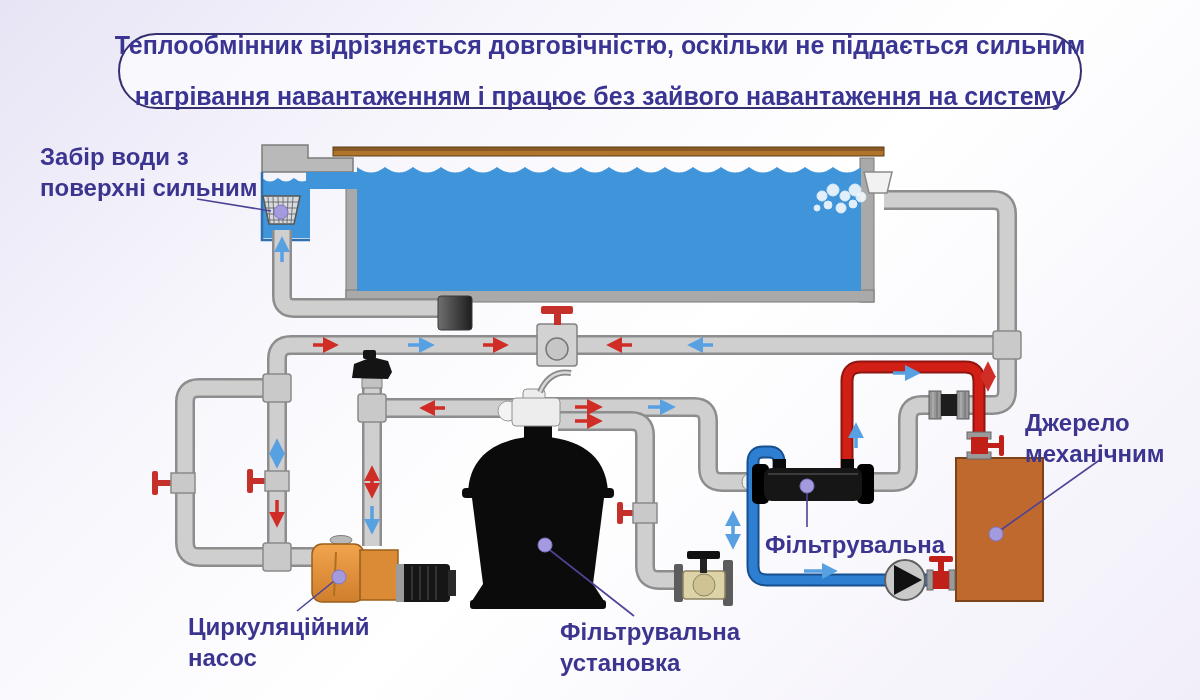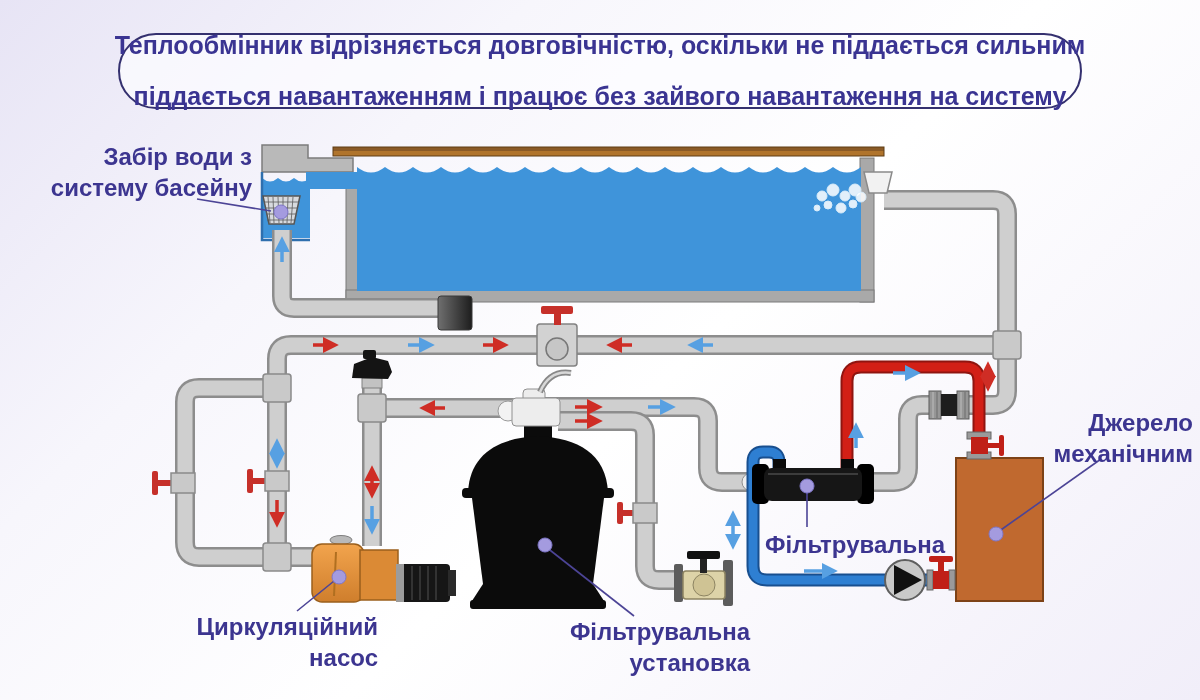"піддається навантаженням і працює без" div { text: піддається -> нагрівання }
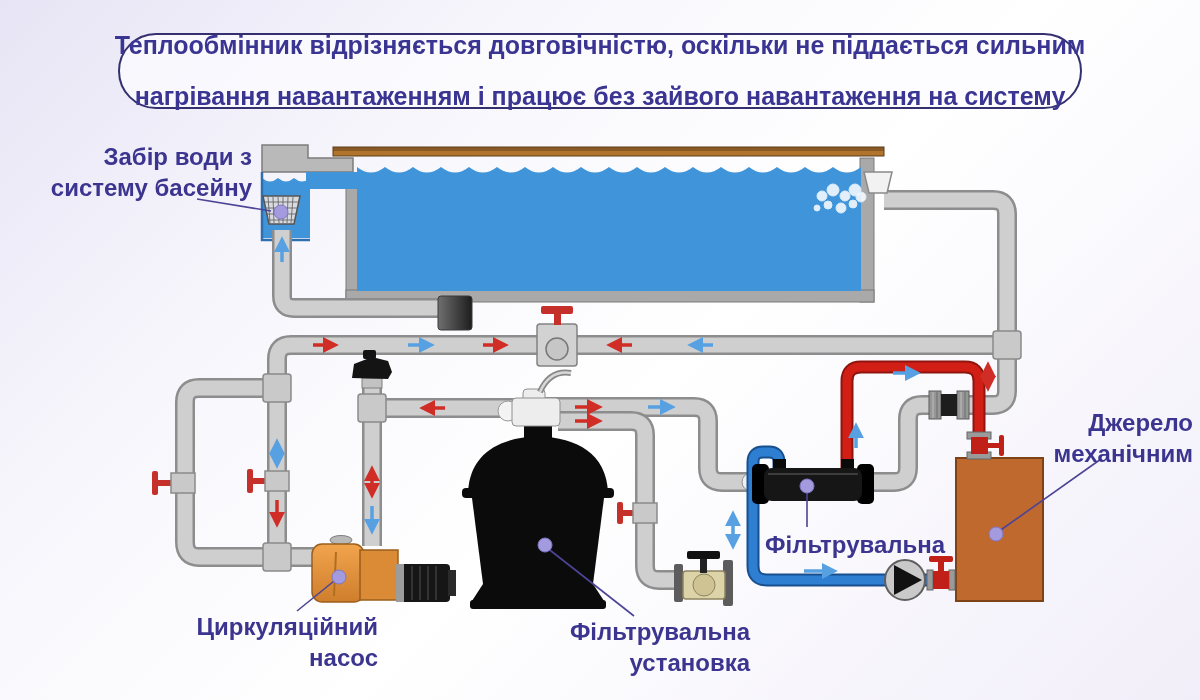"Забір води з" .lbl { text-align: right -> left }
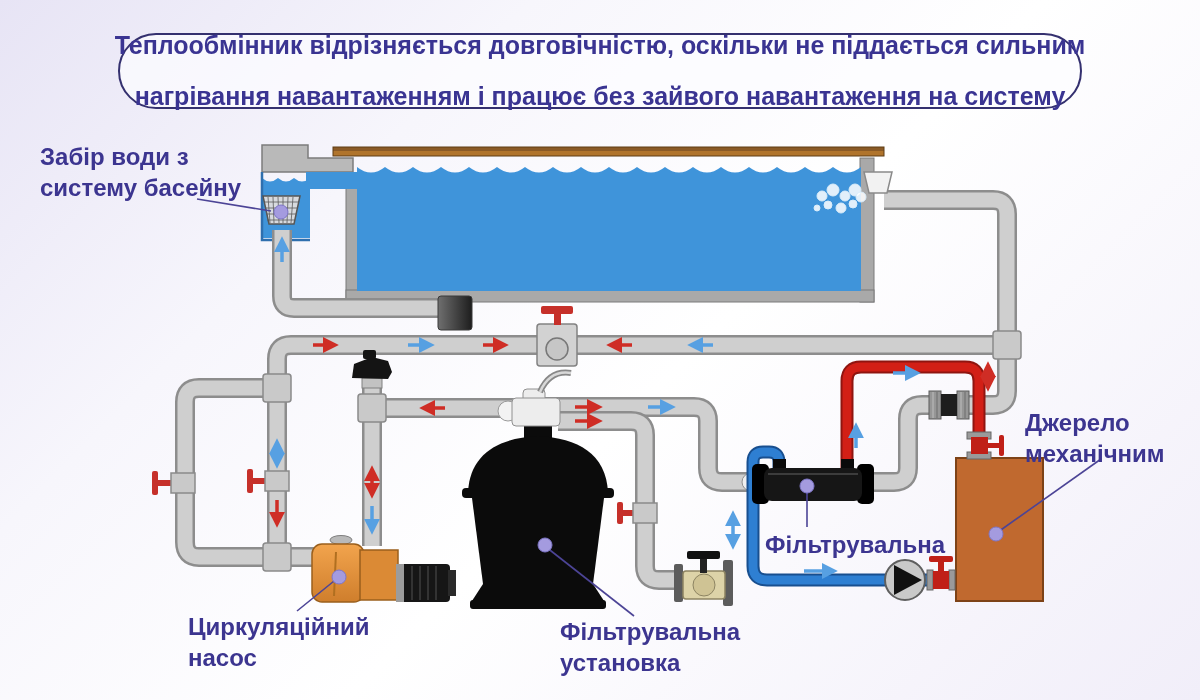"систему басейну" div { text: систему басейну -> поверхні сильним }
